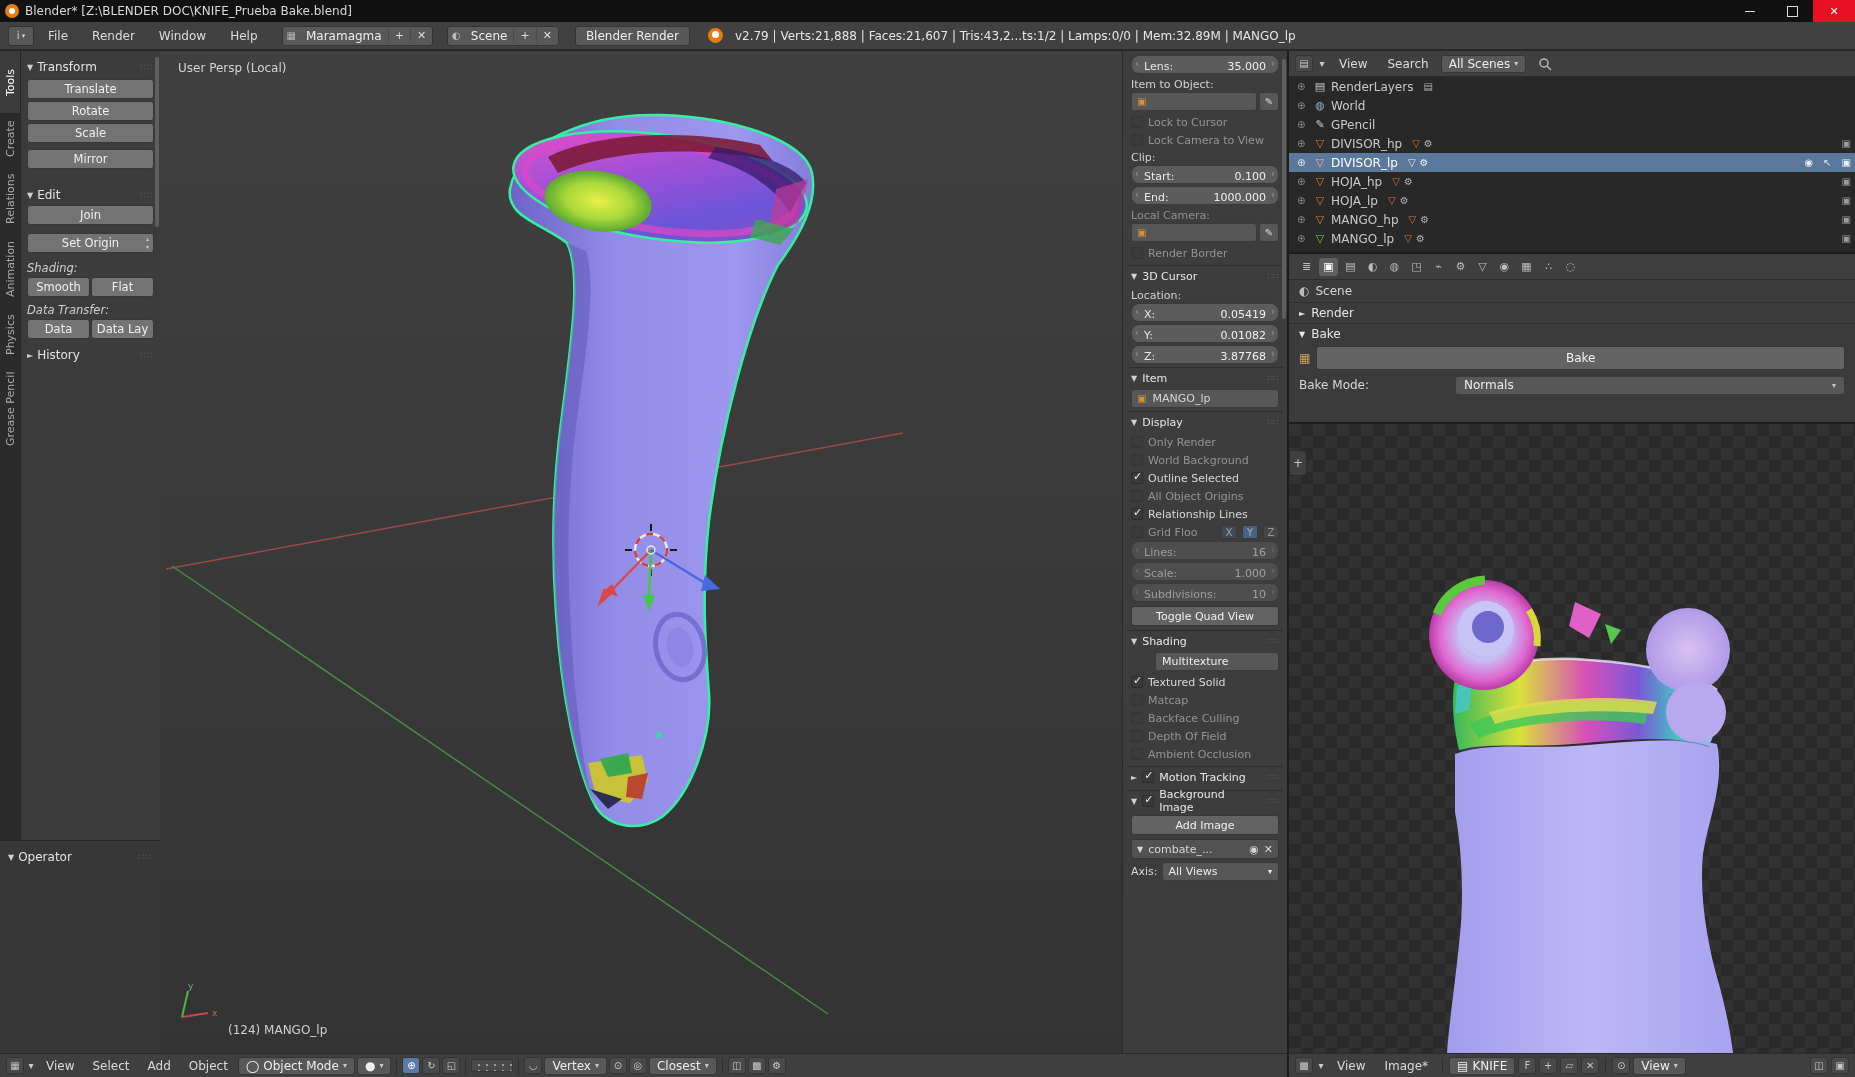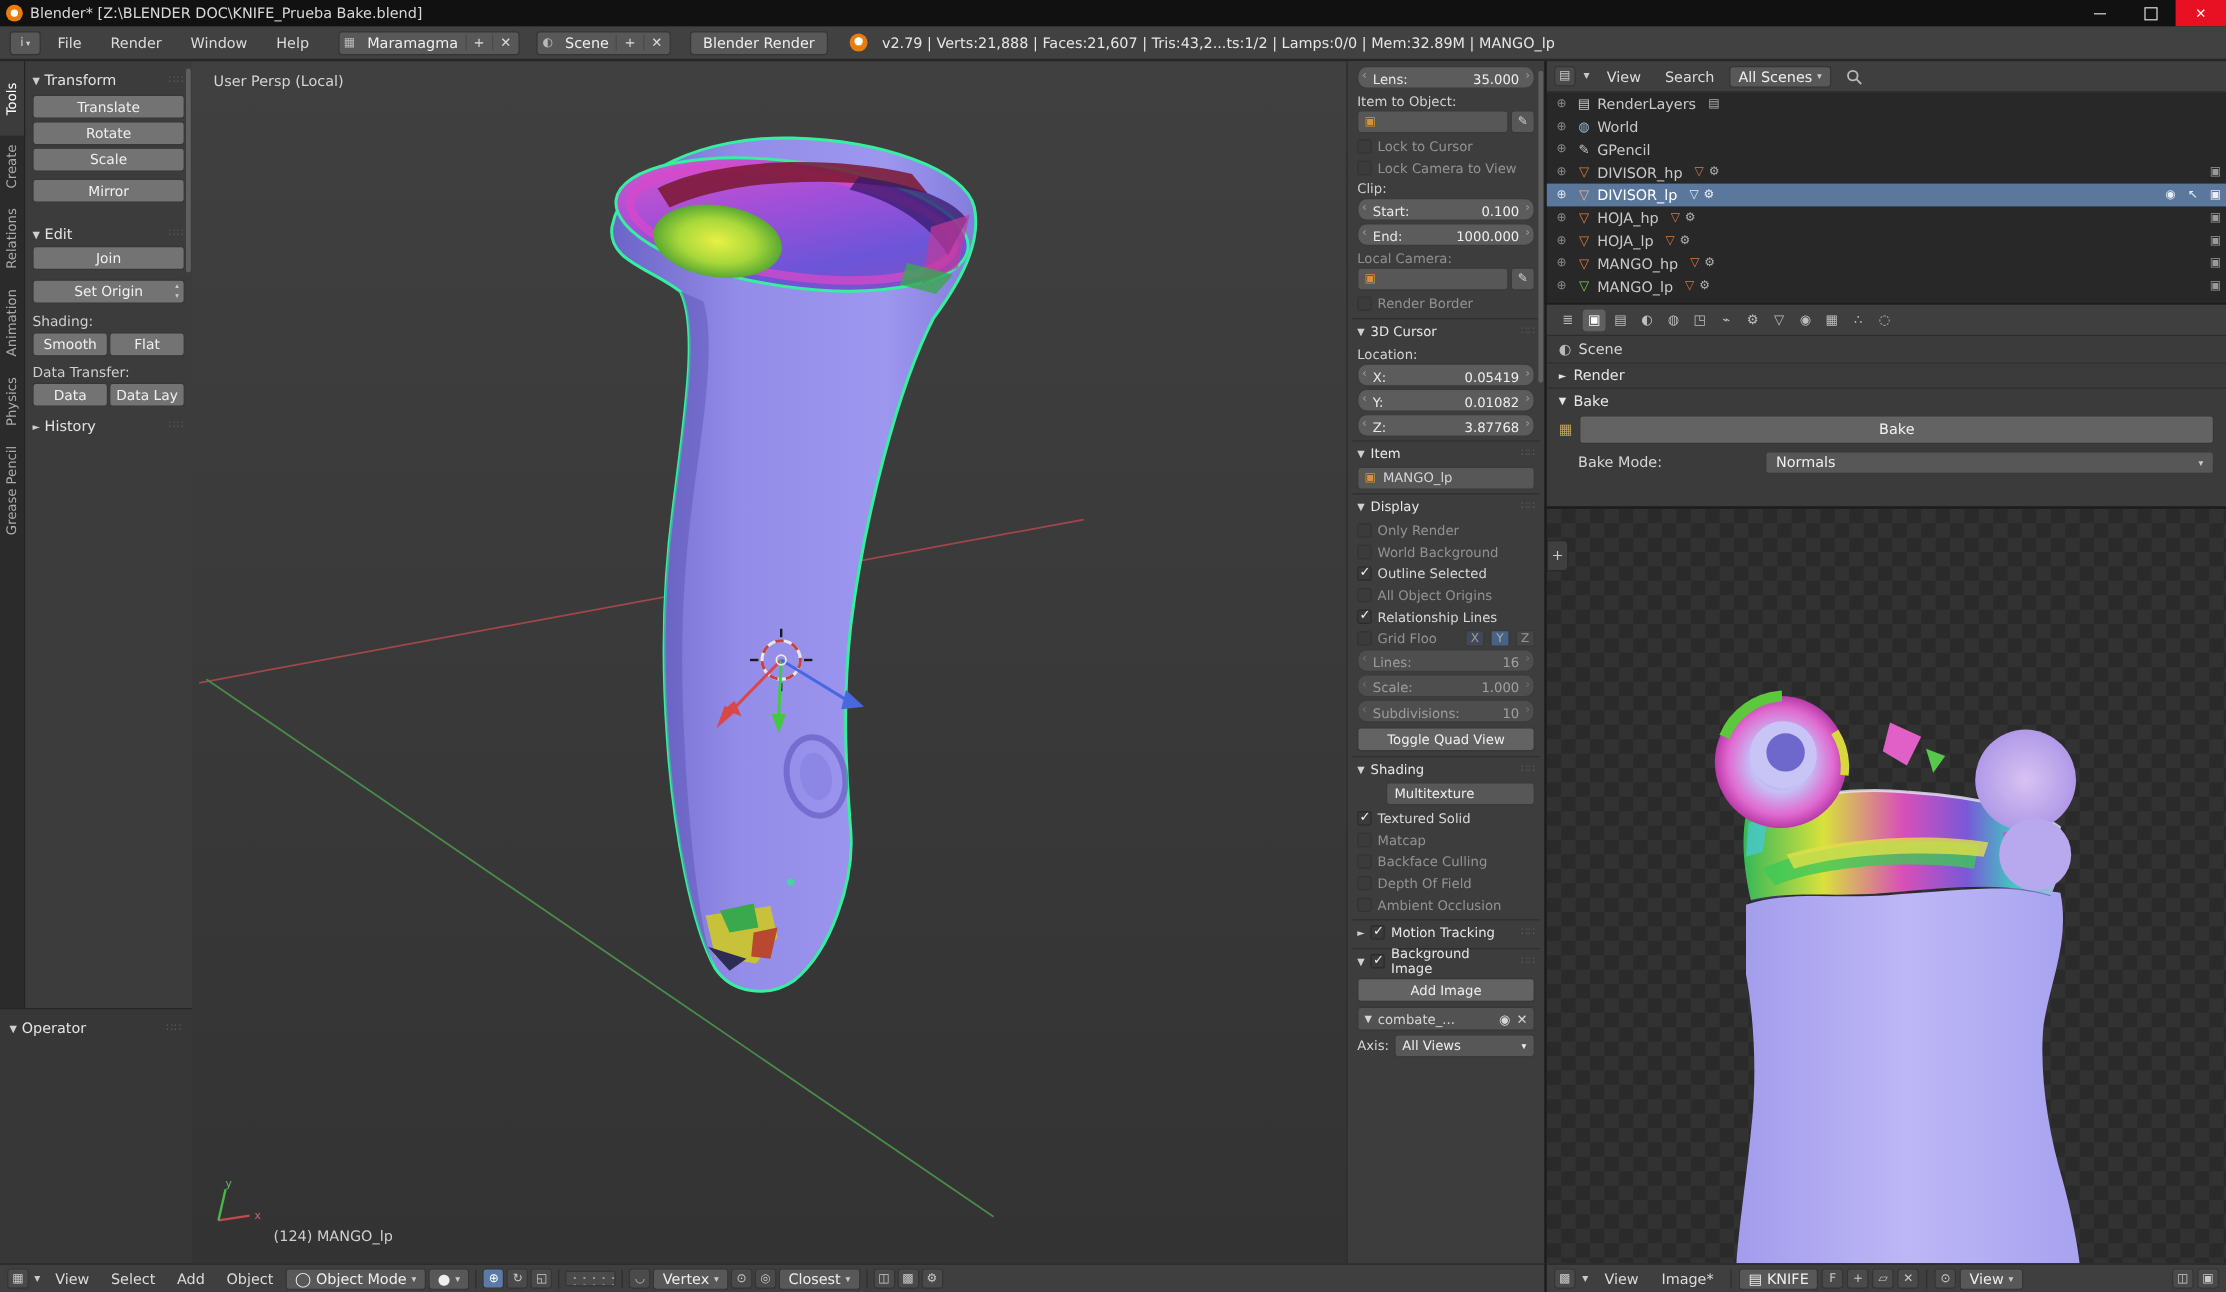"Shading:" .slabel { font-style: none -> italic }
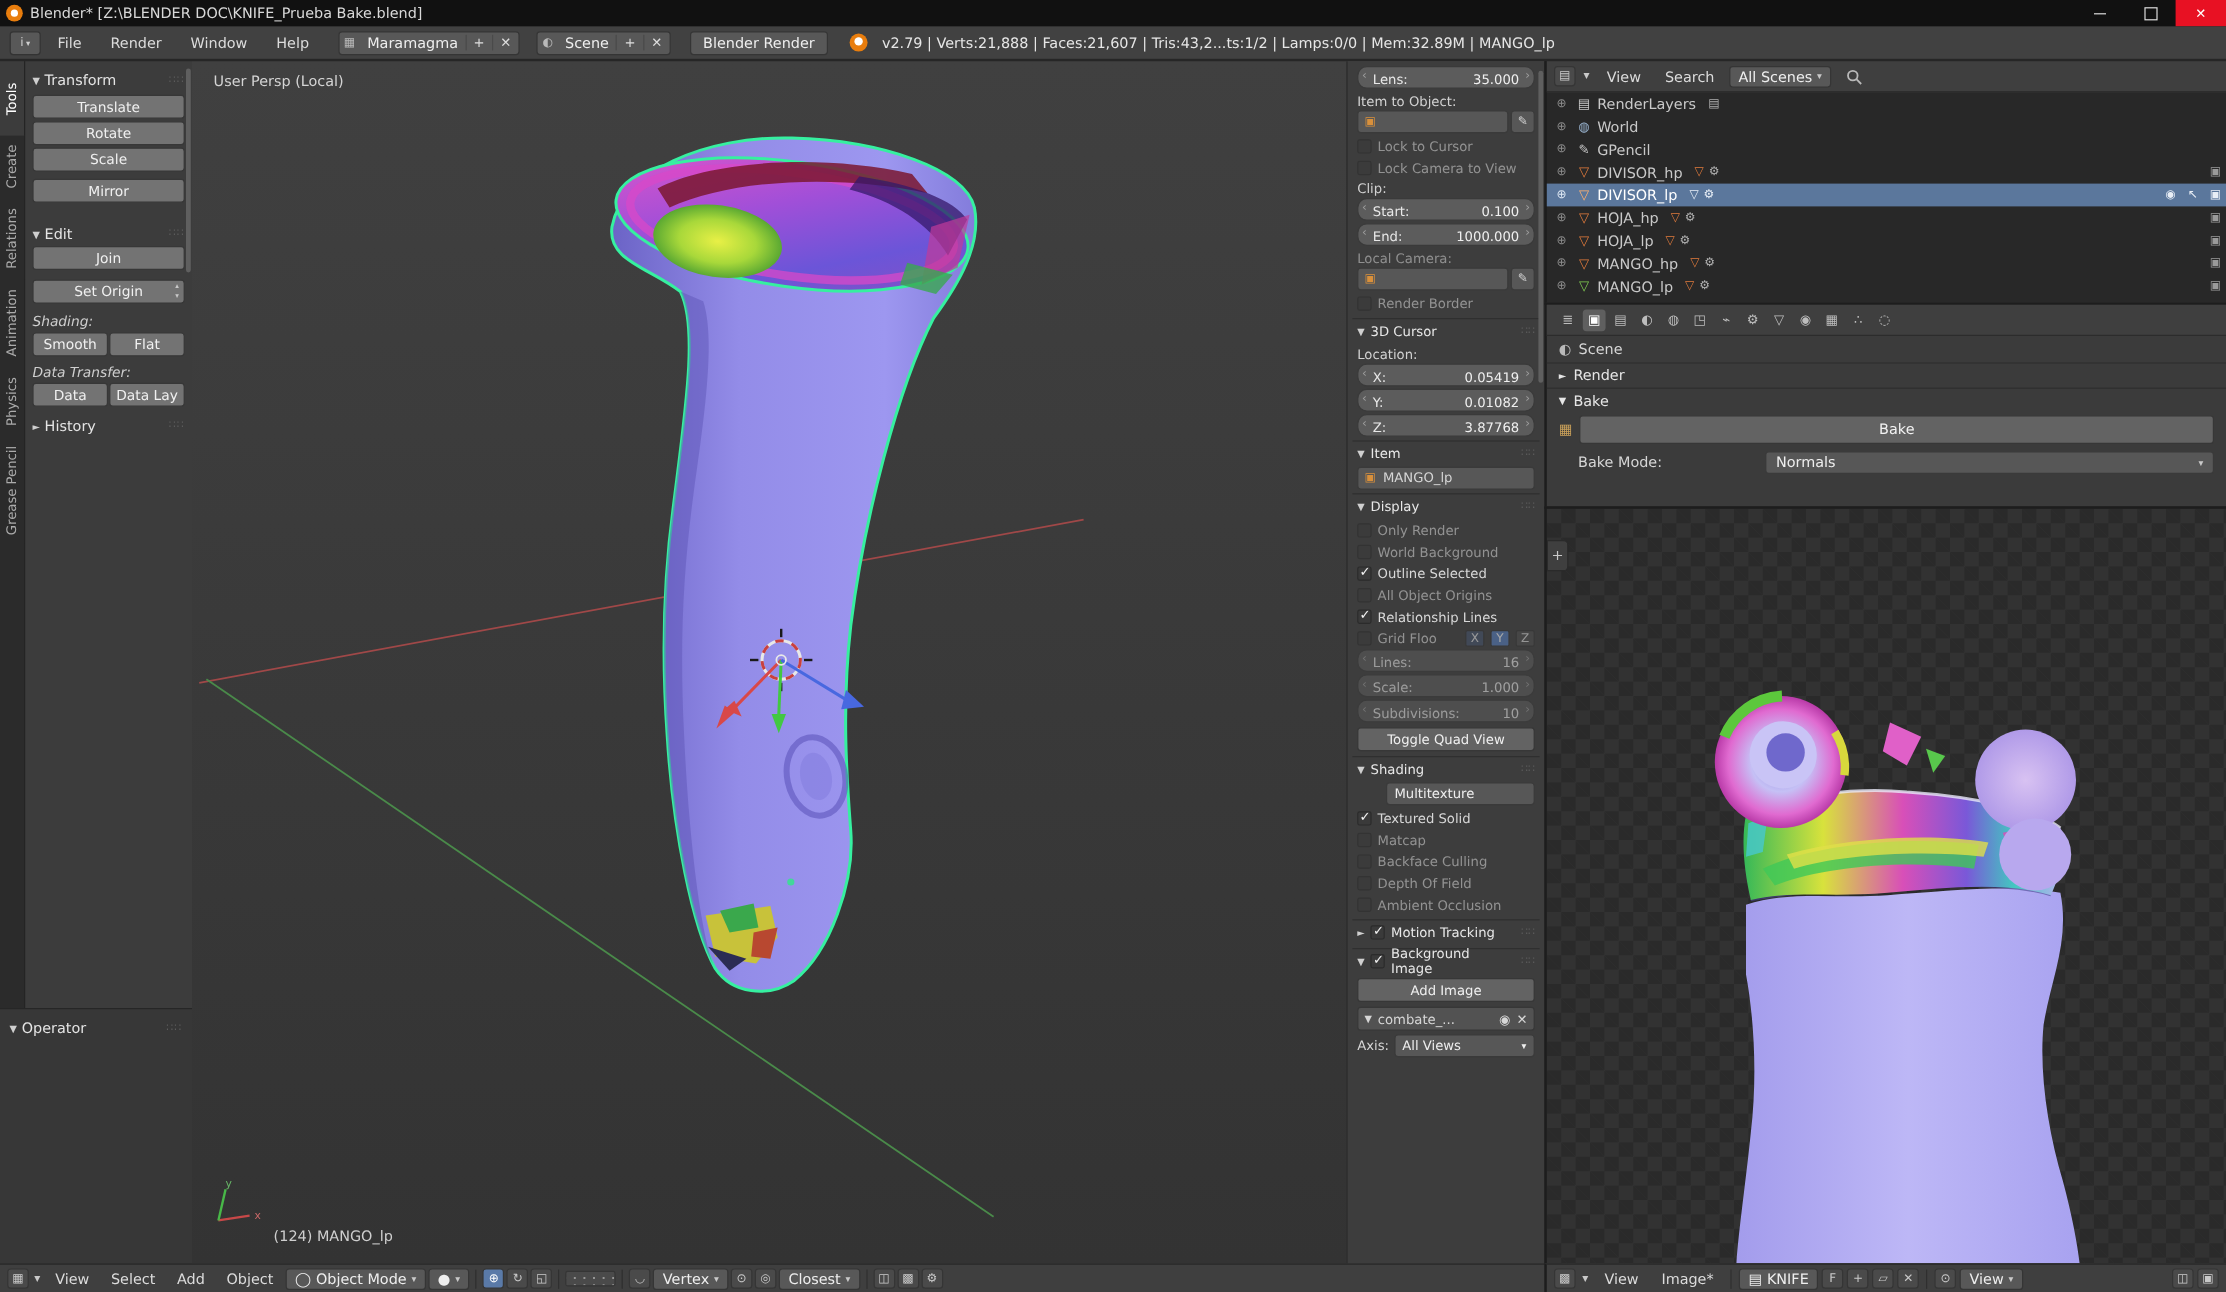"Bake Mode:" .bmode { margin-left: 16px -> none }
